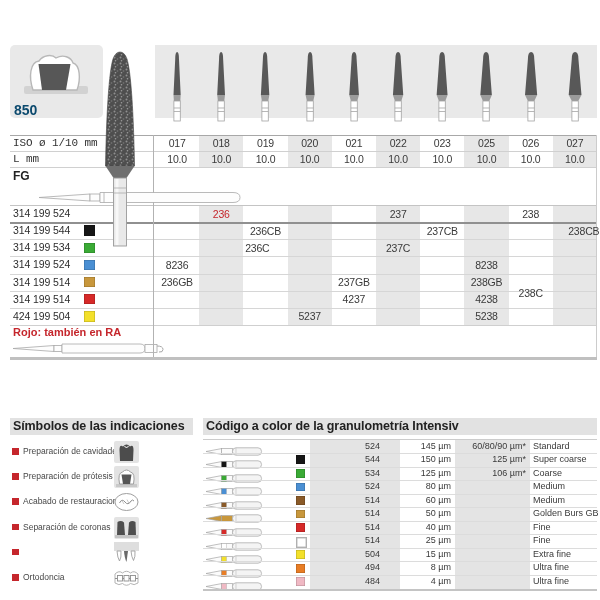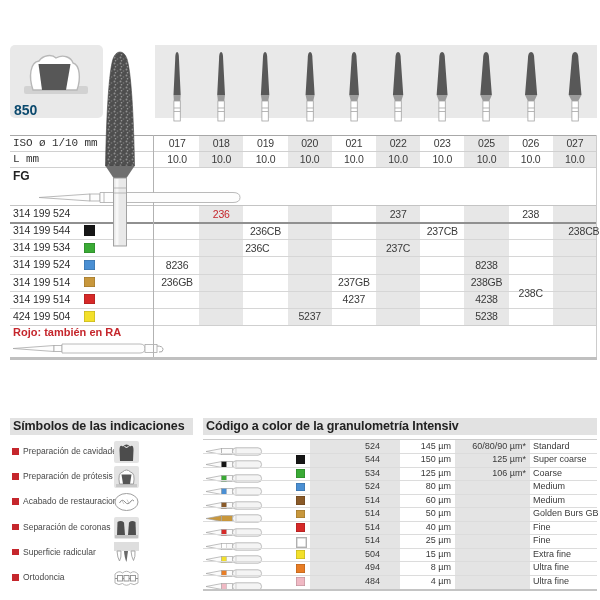"Superficie radicular" div.abs { html: <div>Superficie radicular</div> -> none }
